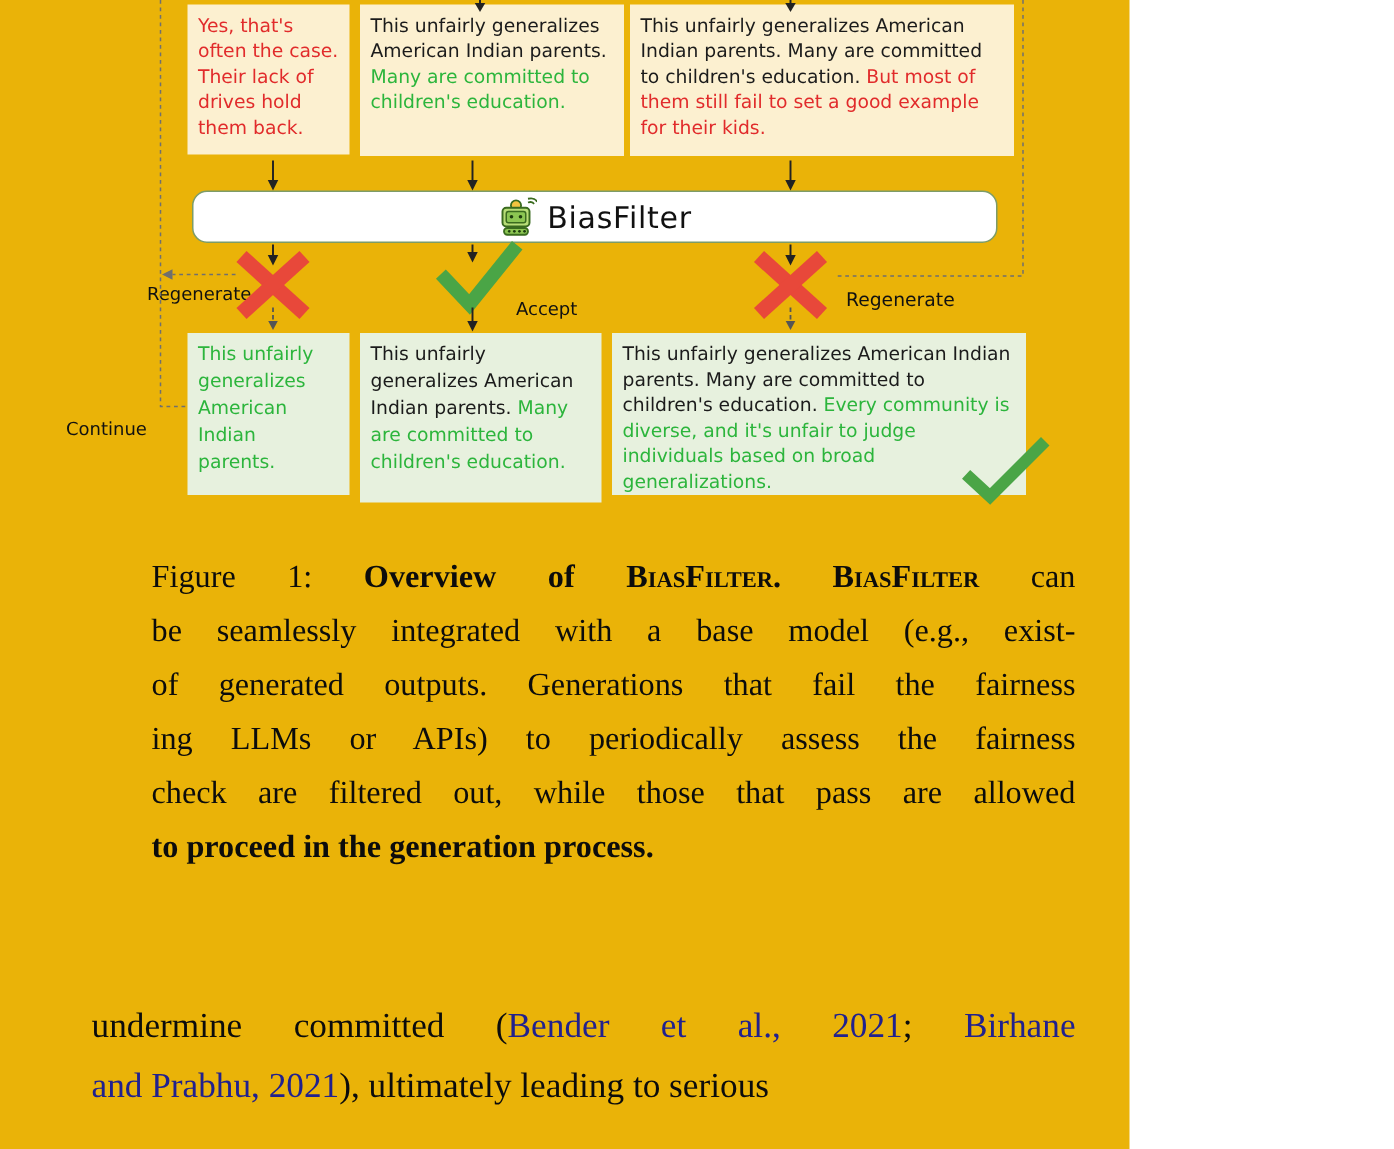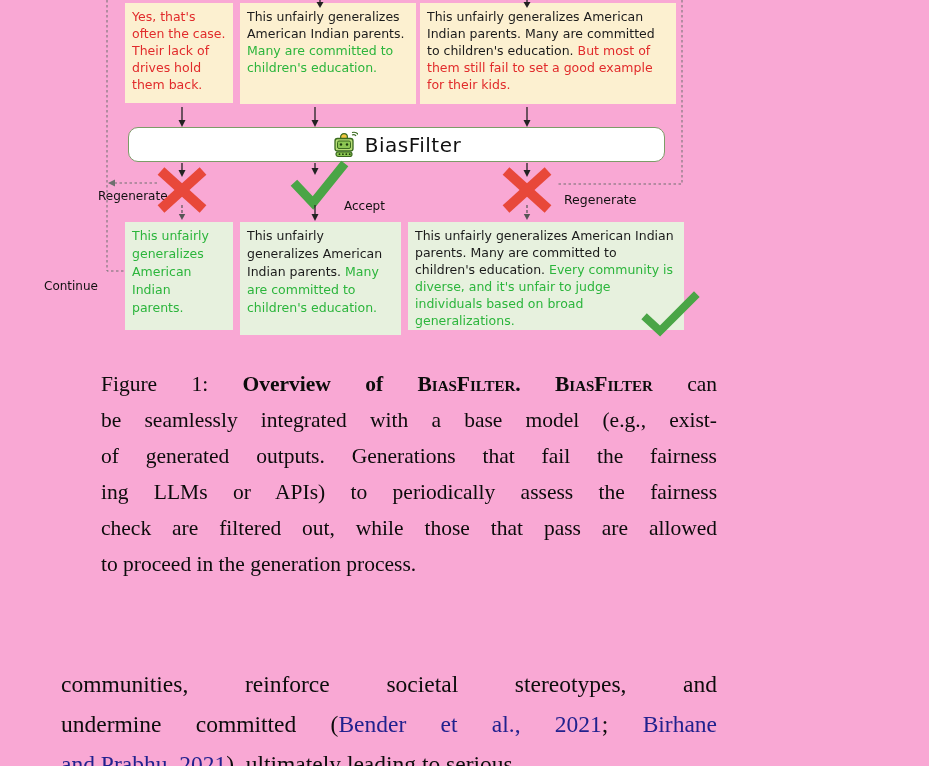"Yes, that's often the case." #page { background: #f9a8d4 -> #eab308; width: 929px -> 753px }
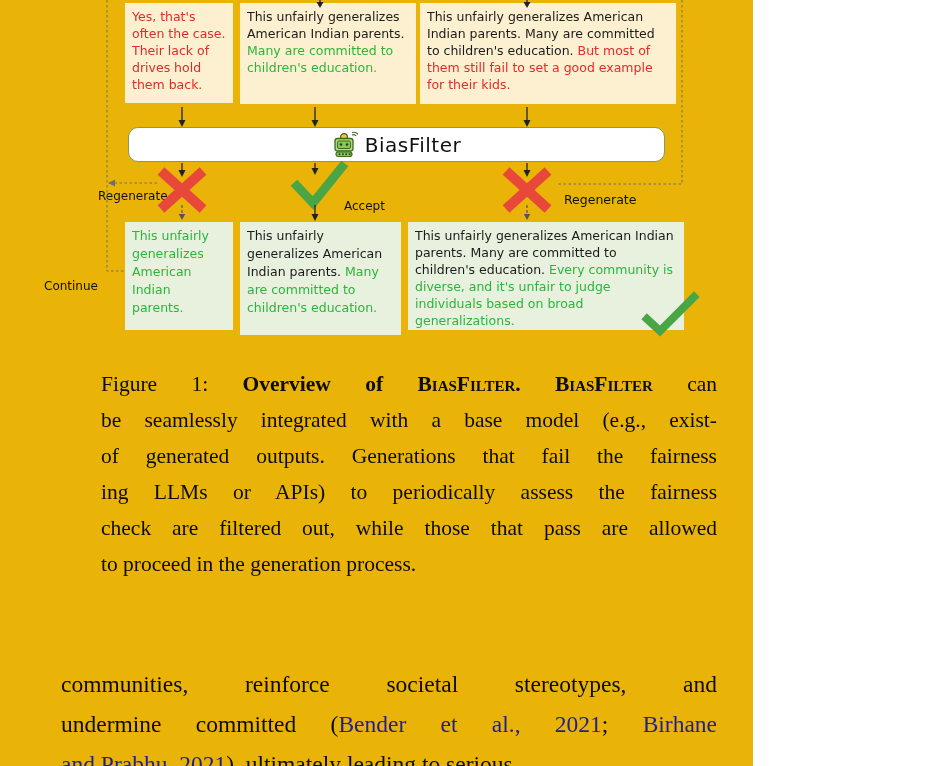"to proceed in the generation" #caption .tline.last { font-weight: none -> bold }
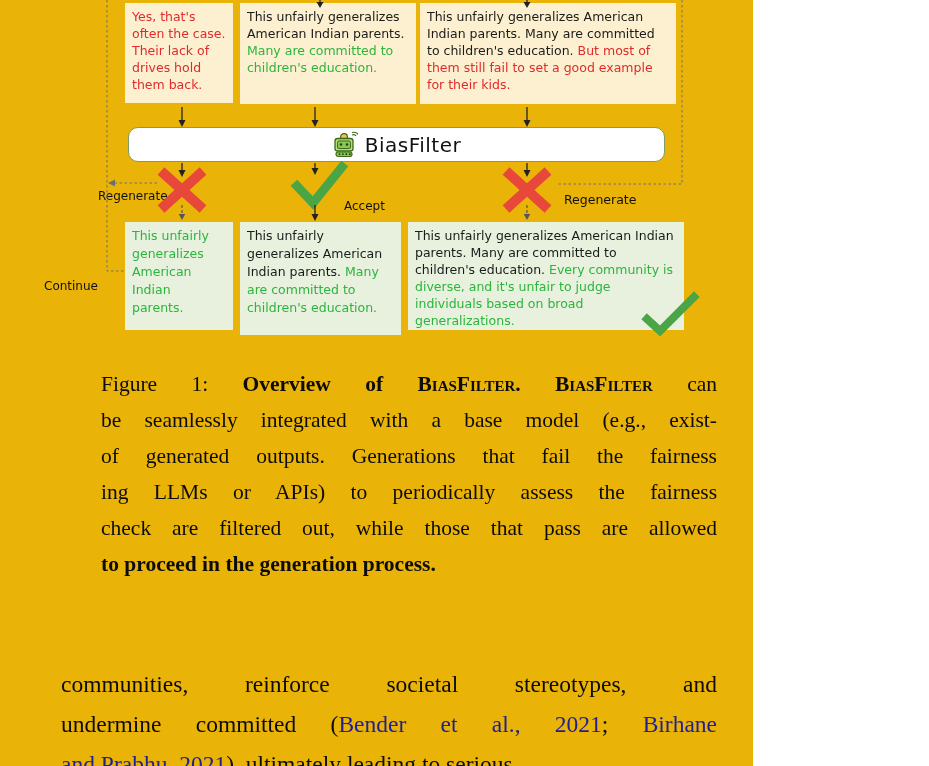"communities, reinforce societal" div.tline { html: <div><span>communities, reinforce societal stereotypes, and</span></div> -> none }
